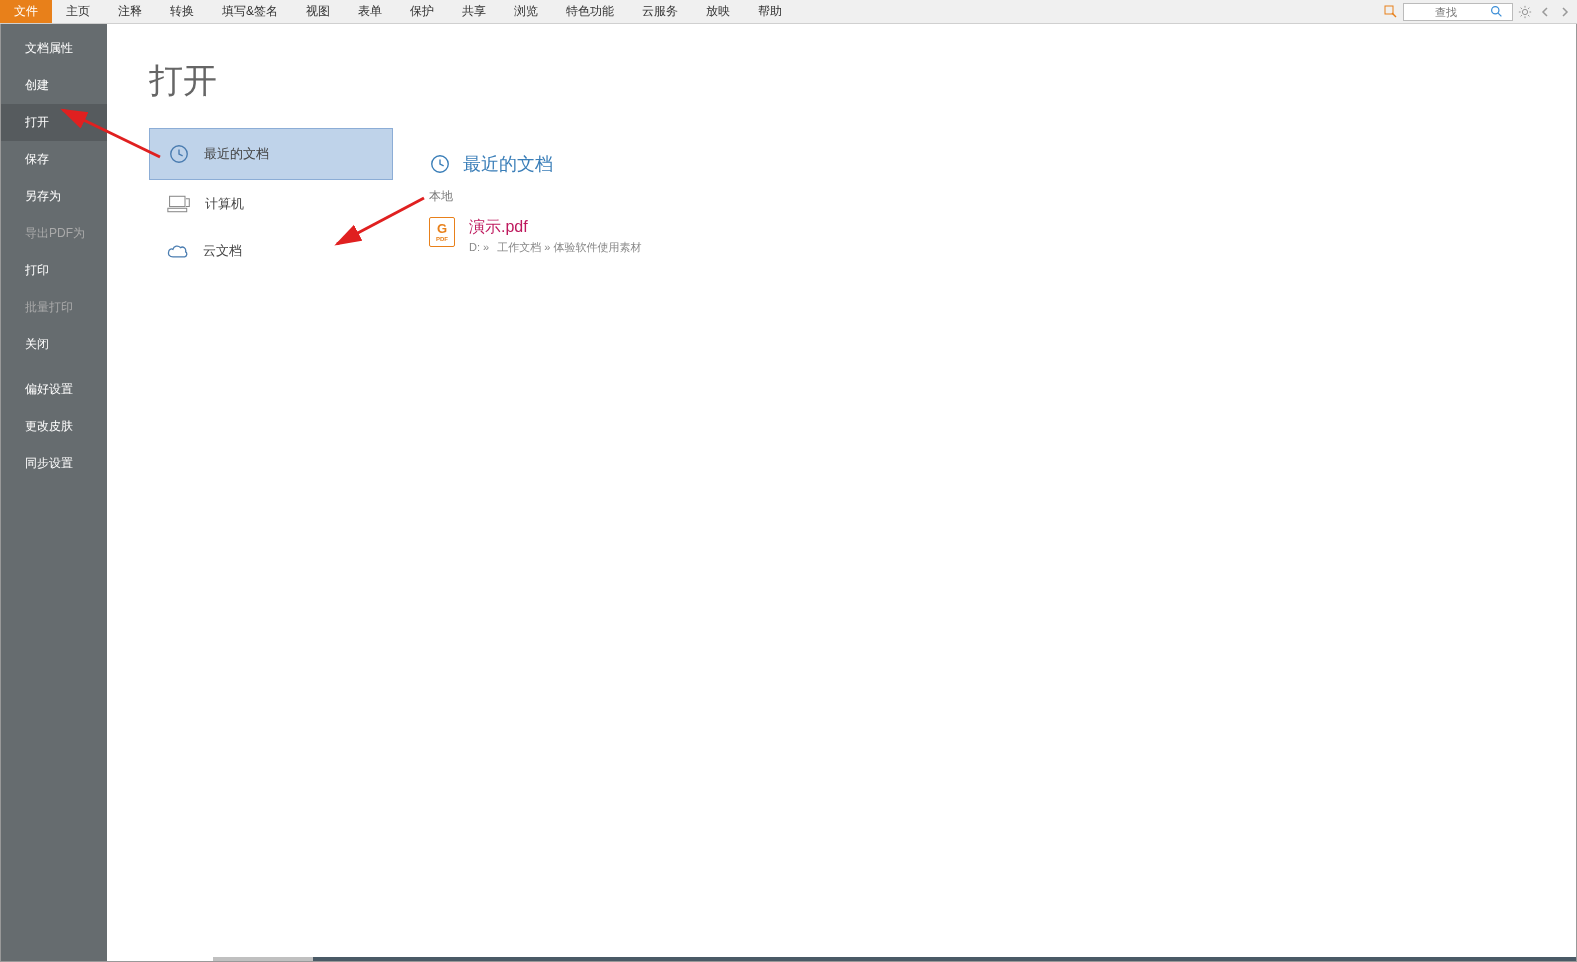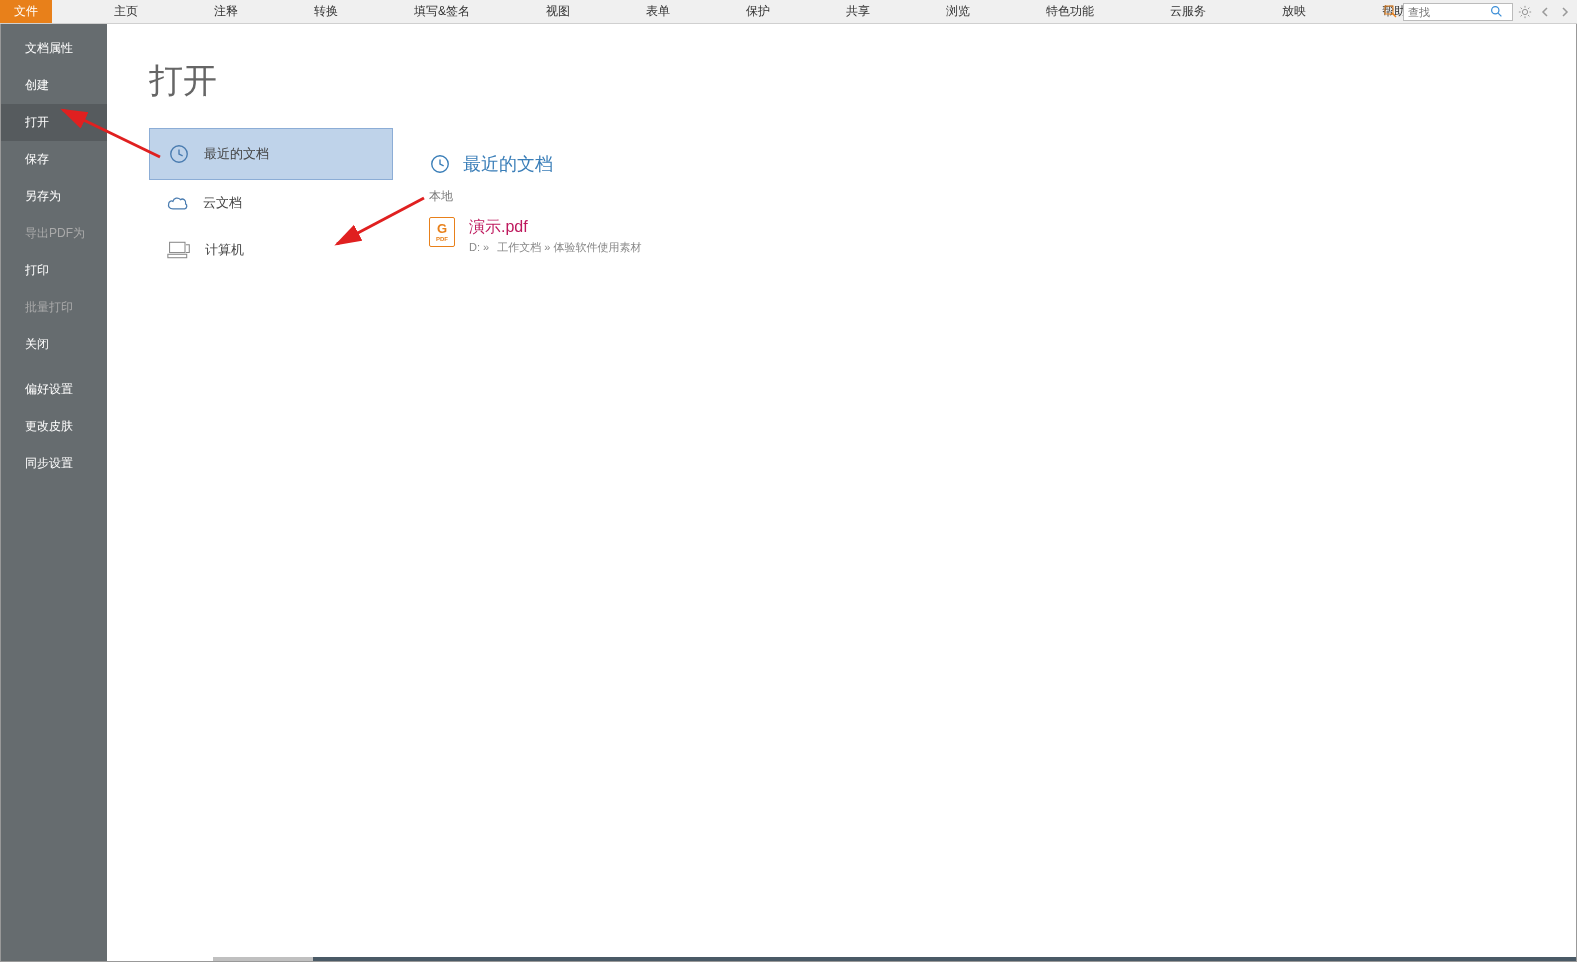"文件" .top-menu { gap: 48px -> none }
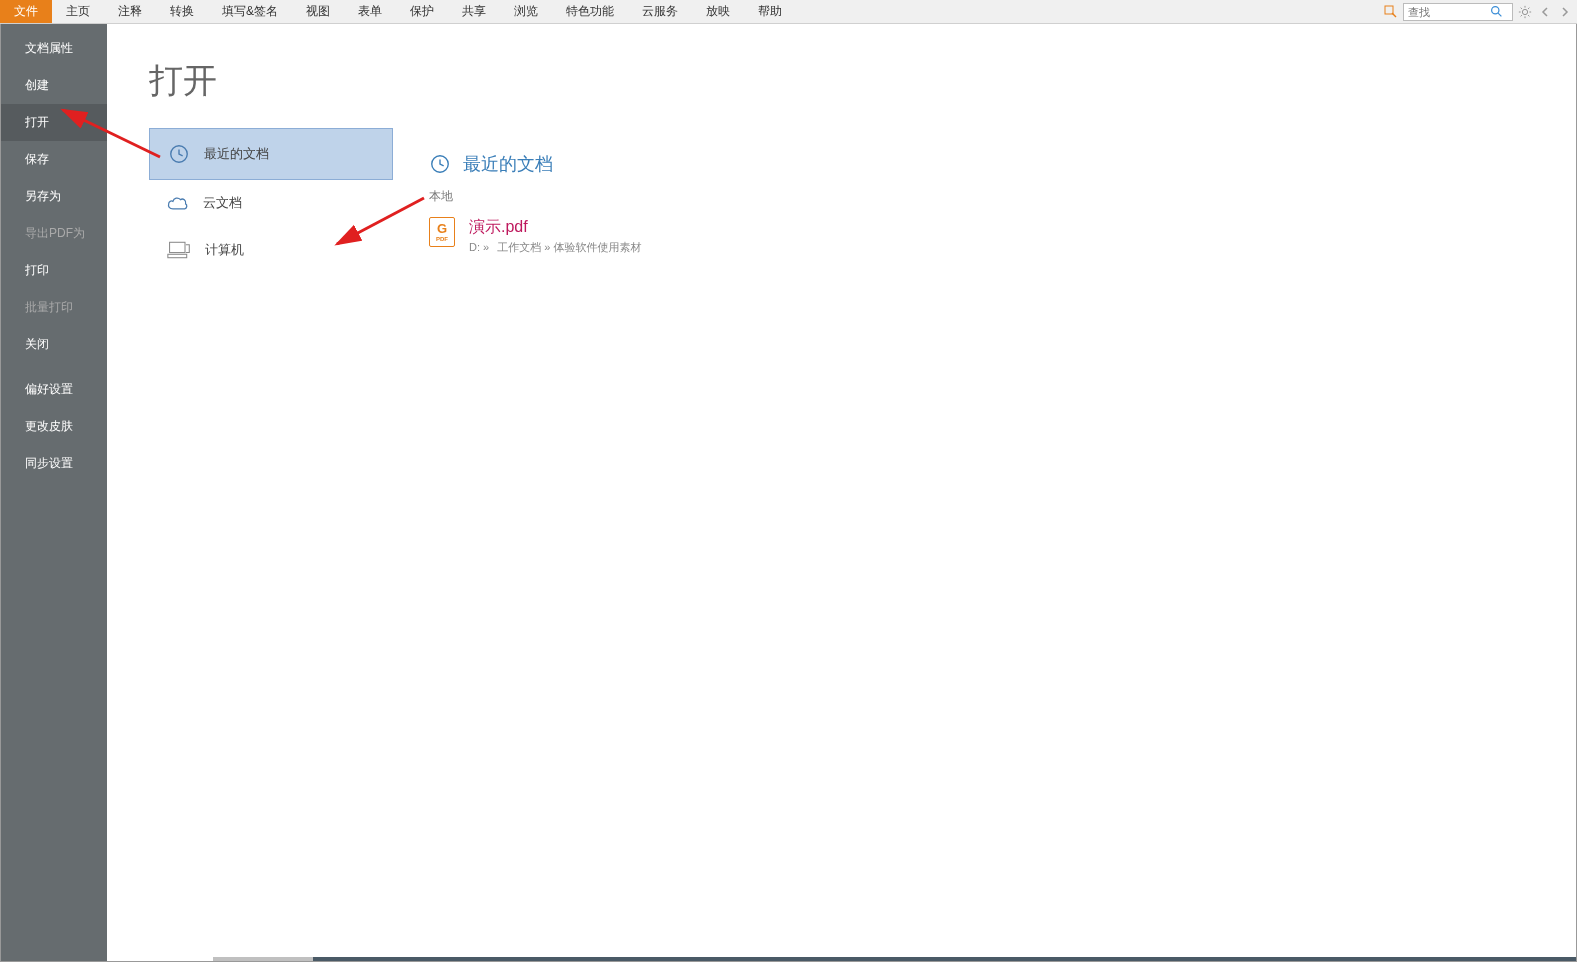"查找" .search-box input { text-align: none -> center }
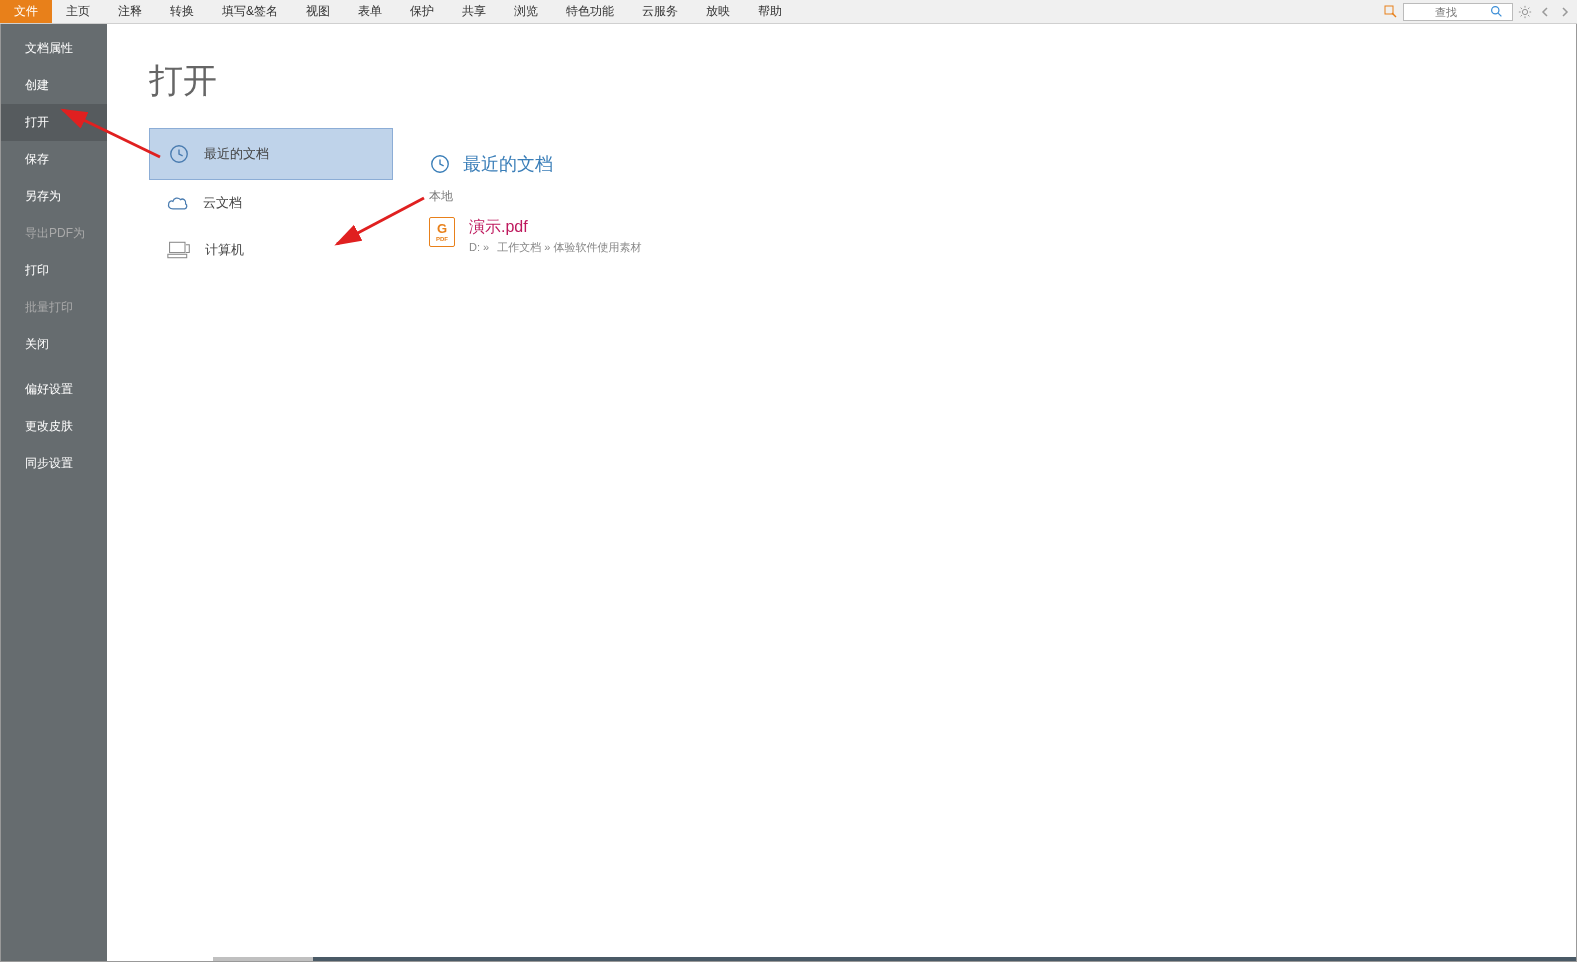"云文档" div.open-opt { order: before "计算机" -> after "计算机" }
